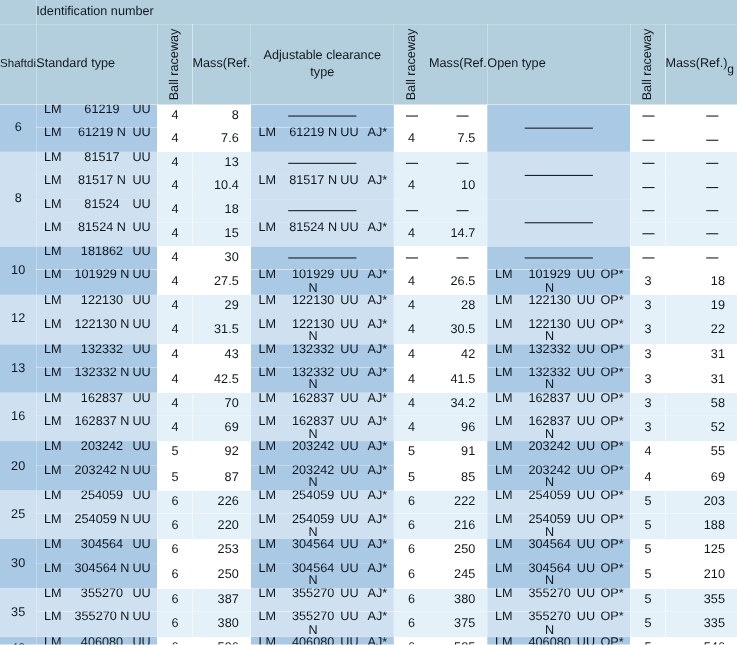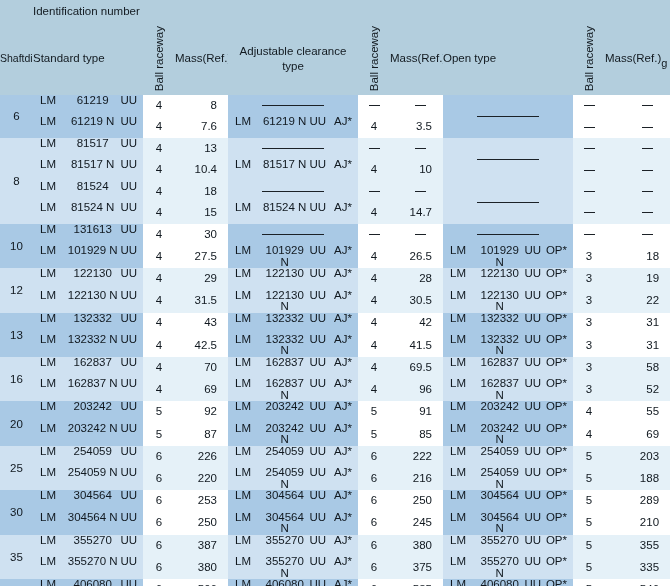"3.5" div.mass { text: 3.5 -> 7.5 }
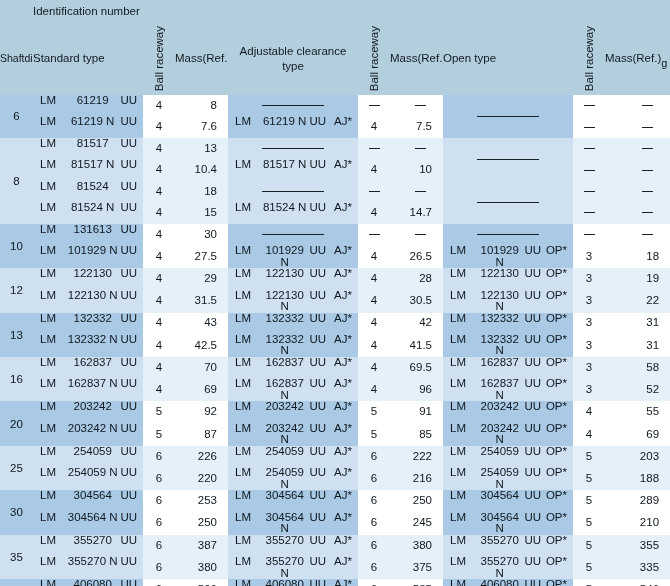"131613" span.p-num { text: 131613 -> 181862 }
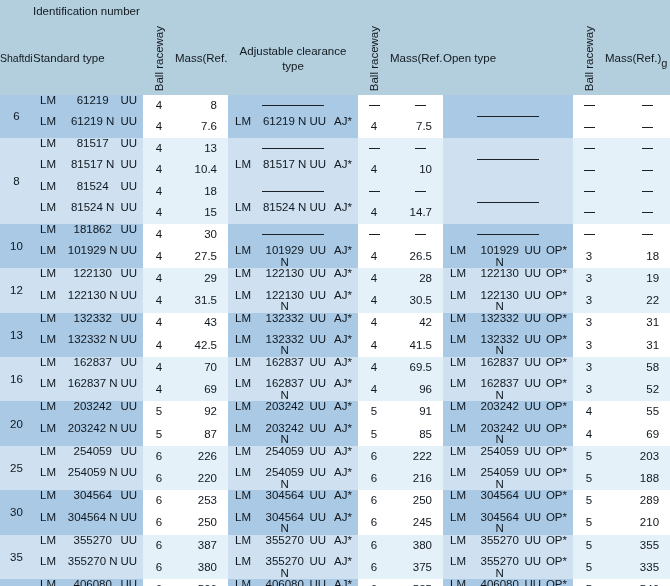"69.5" div.mass { text: 69.5 -> 34.2 }
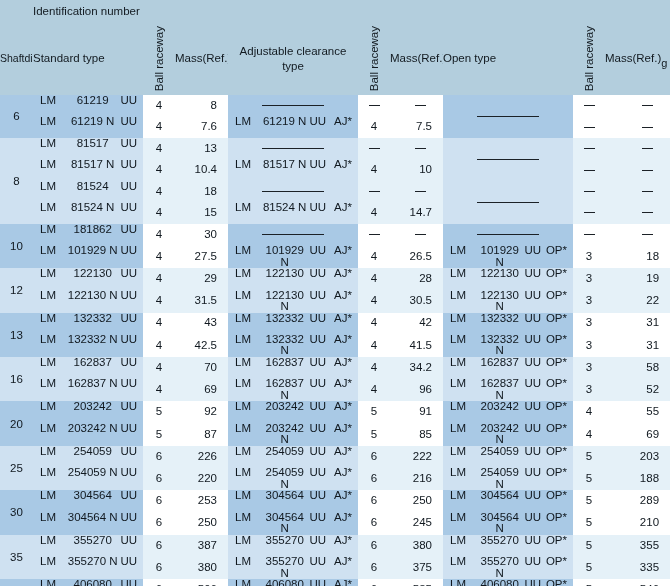"289" div.mass { text: 289 -> 125 }
